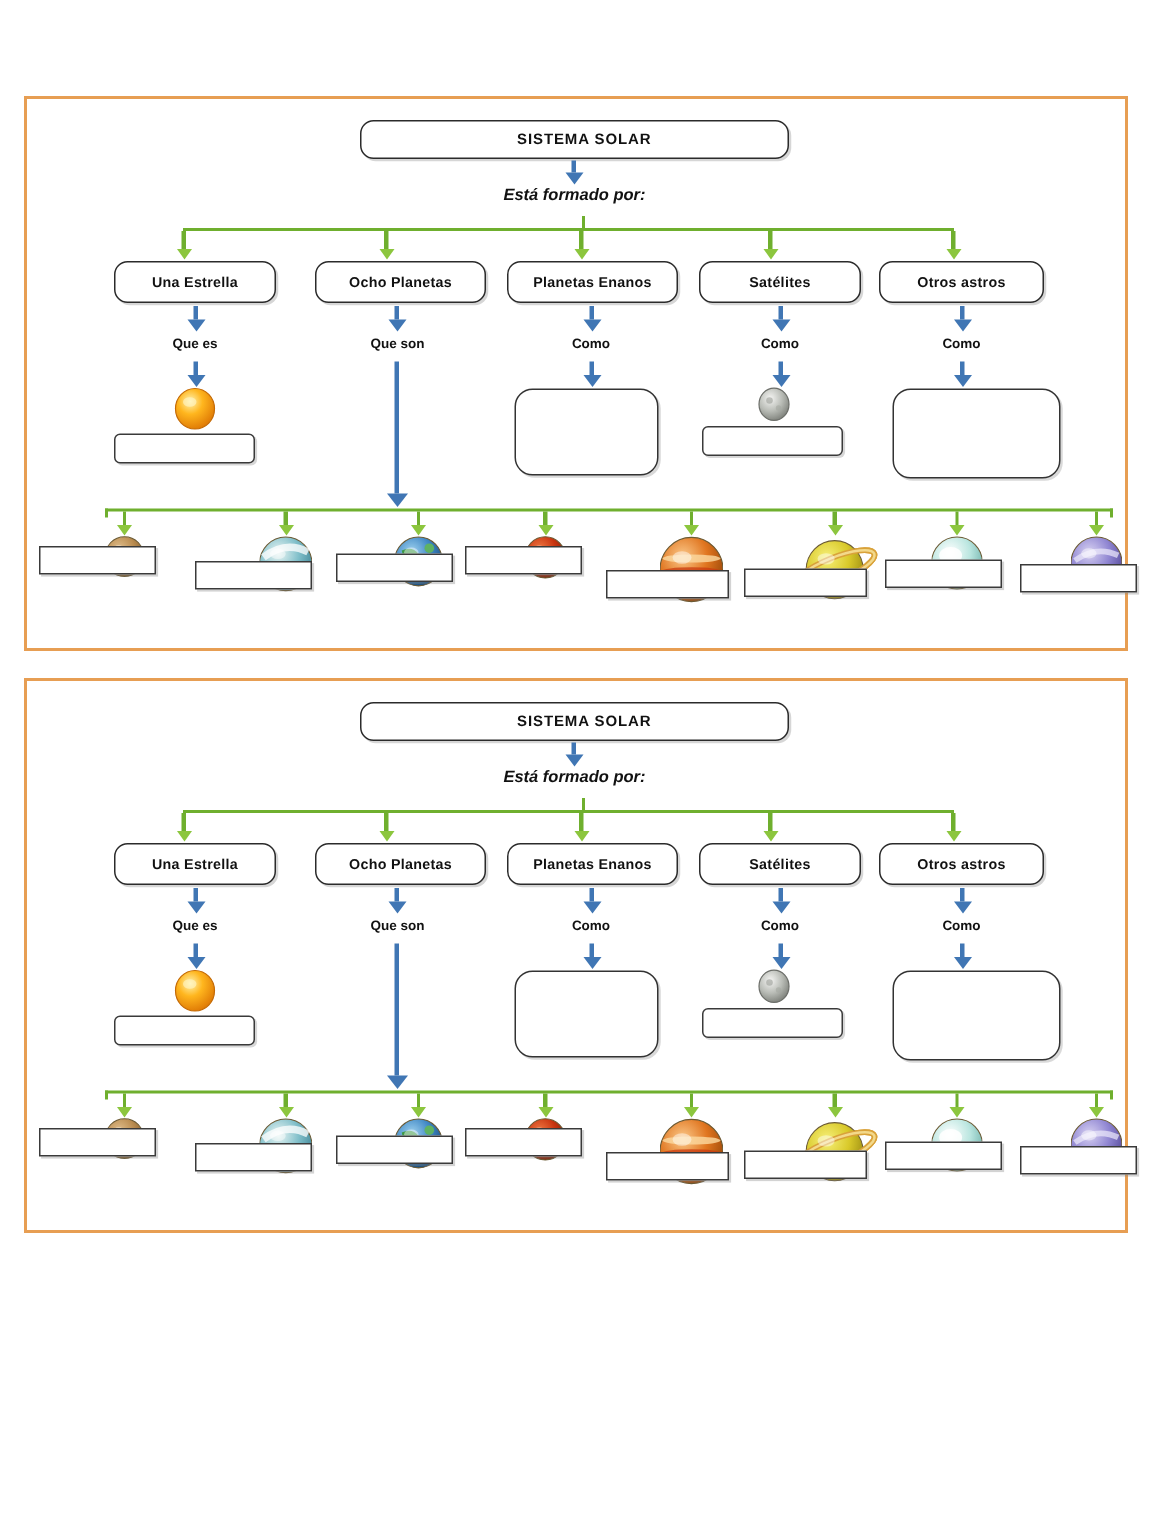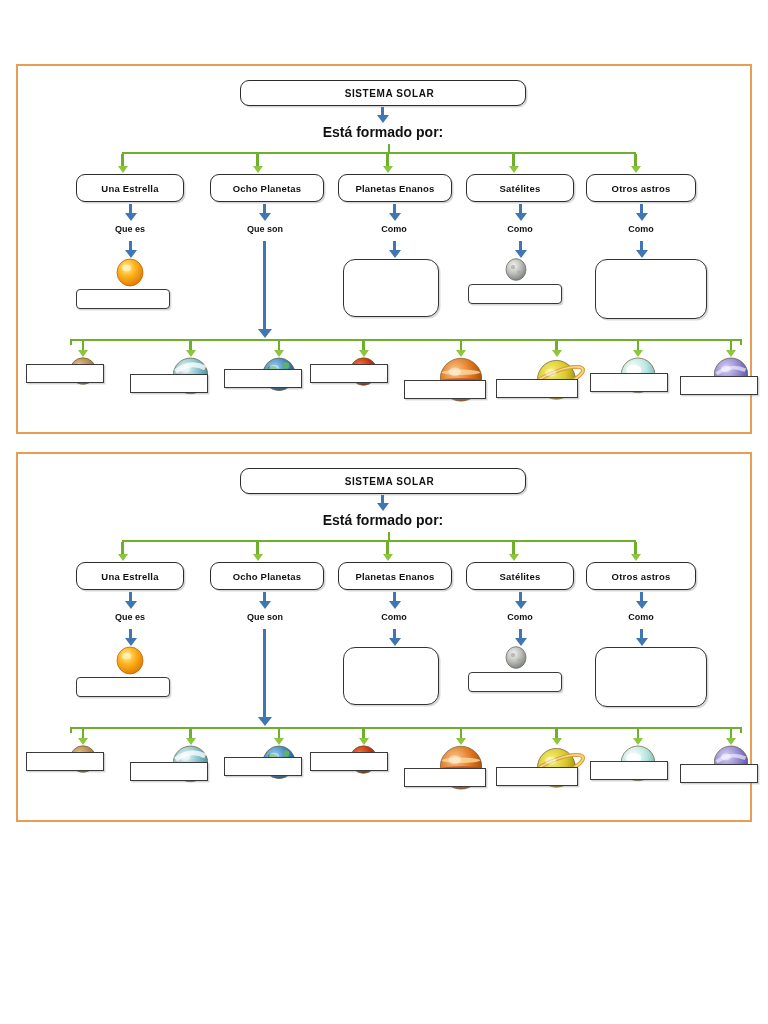"Está formado por:" #t-formado { font-size: 14px -> 11px; font-style: none -> italic }
